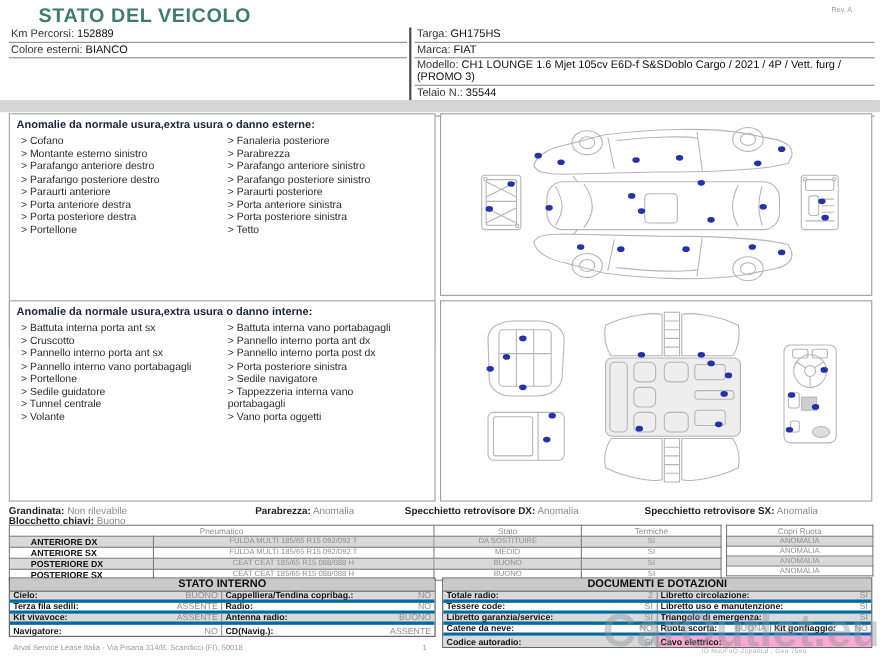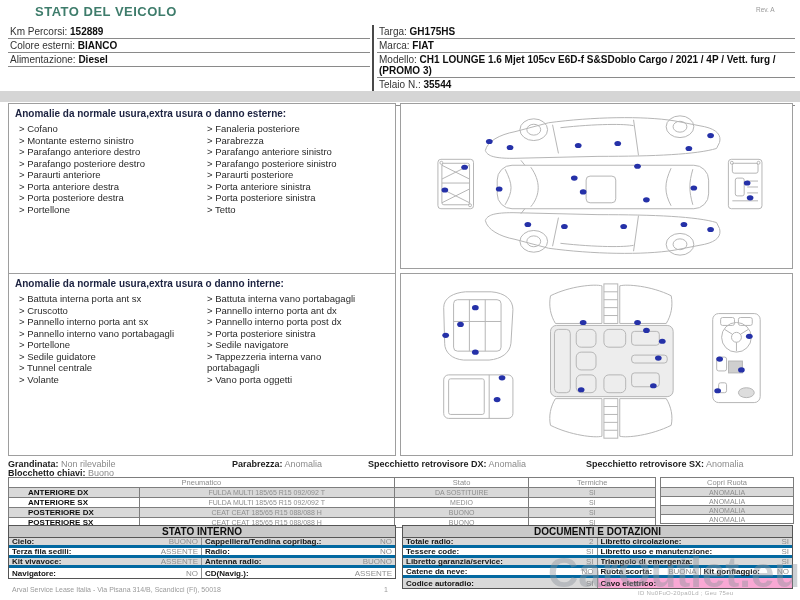"STATO DEL VEICOLO" .page-title { font-size: 13px -> 18px }
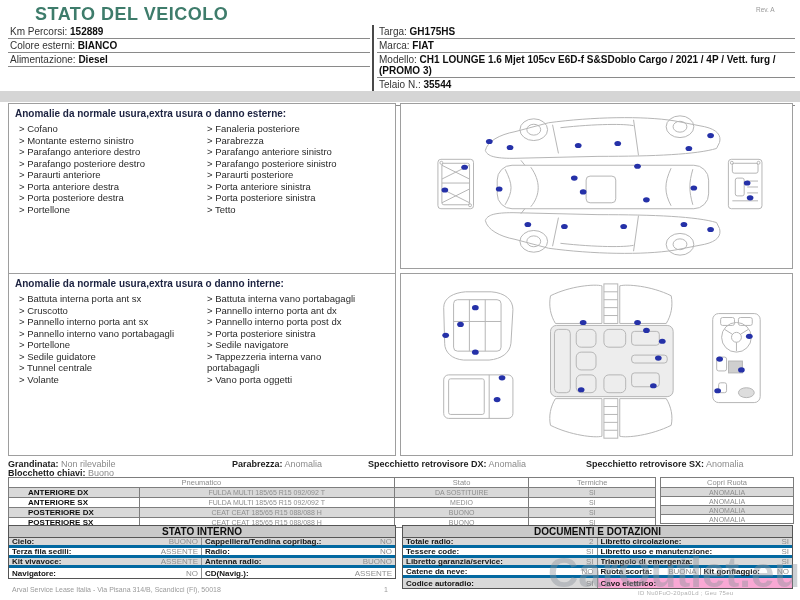"152889" .info-row .ival { font-weight: bold -> normal }
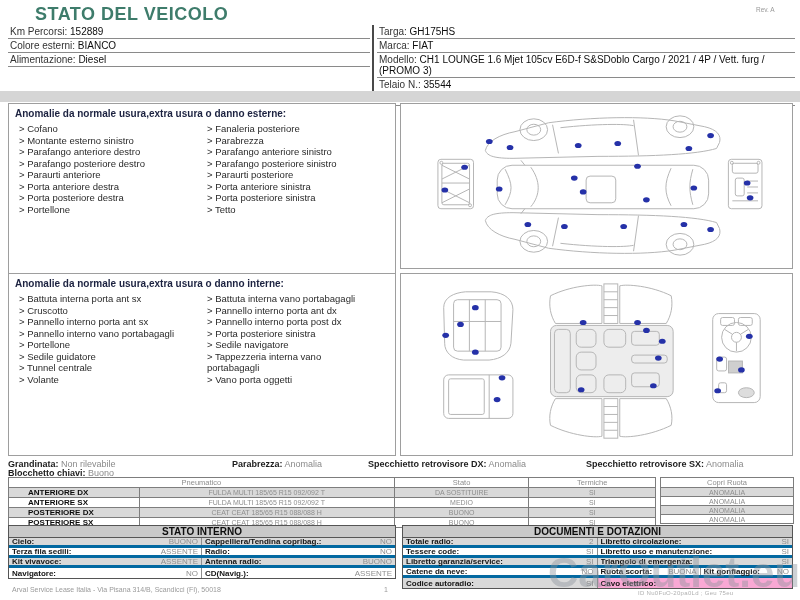"Alimentazione: Diesel" div.info-row { html: <div><span>Alimentazione:</span> <span>Diesel</span></div> -> none }
